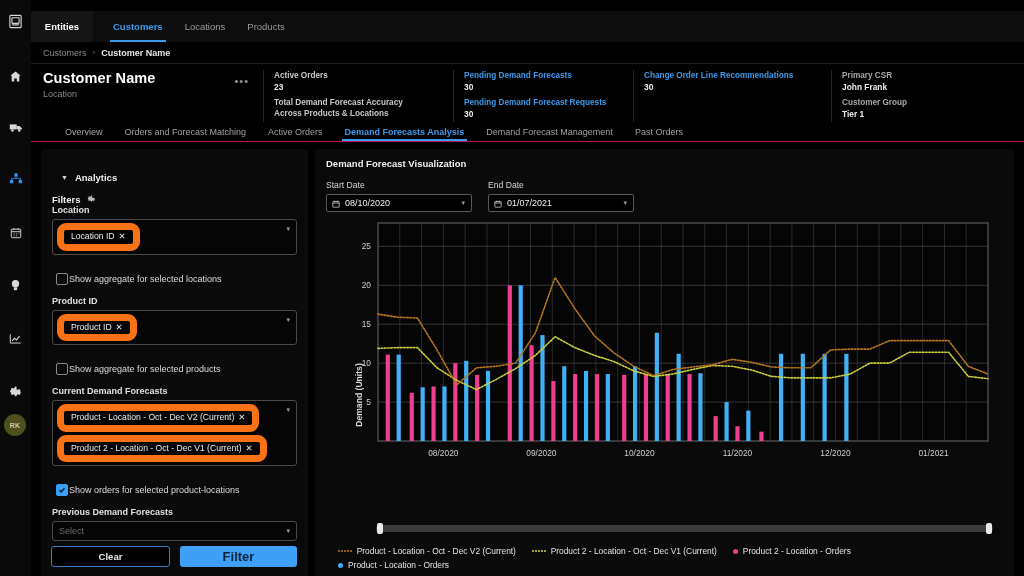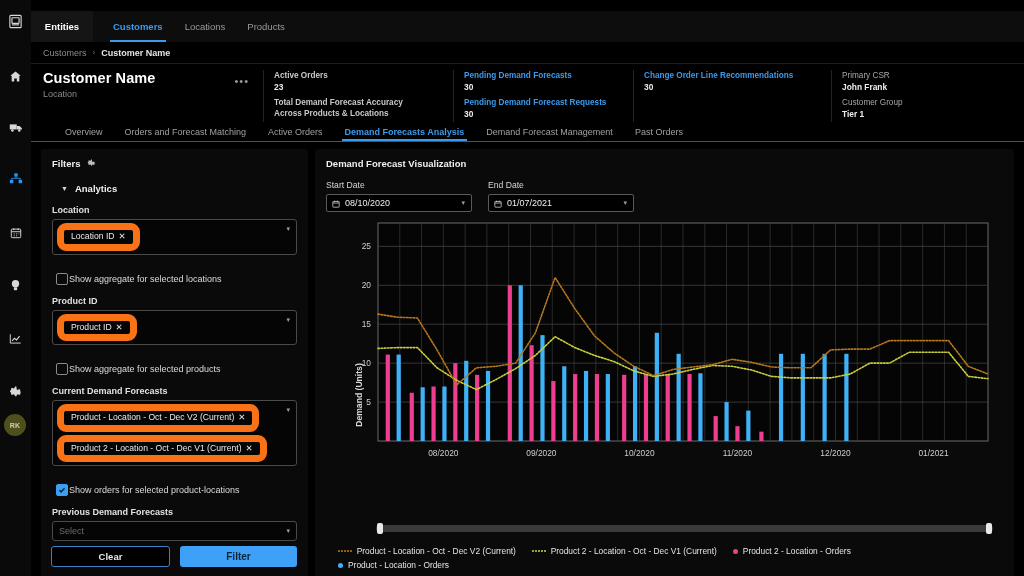"Primary CSR" .kpi-label { font-weight: none -> bold }
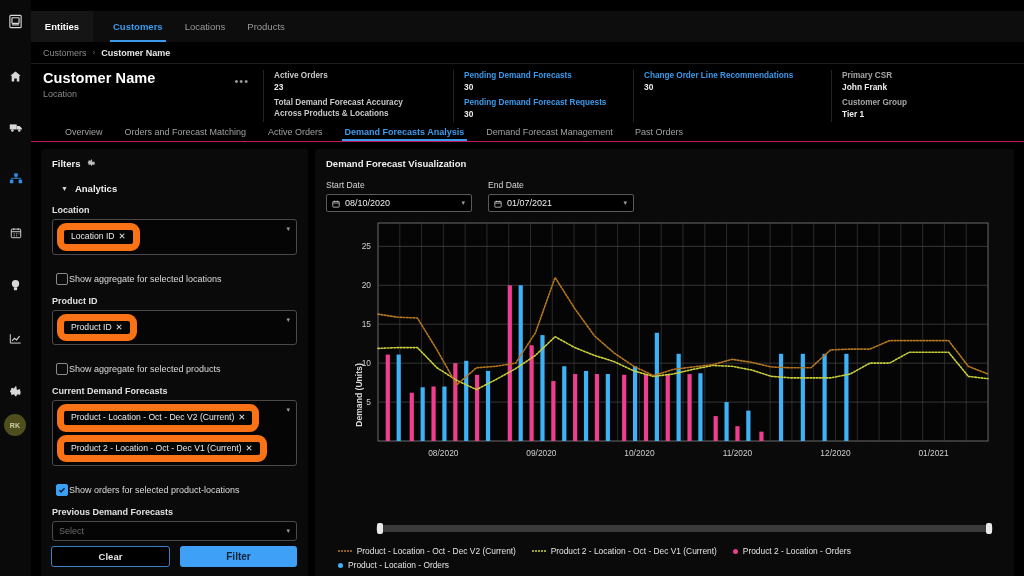"Filters" div { order: before "Analytics" -> after "Analytics" }
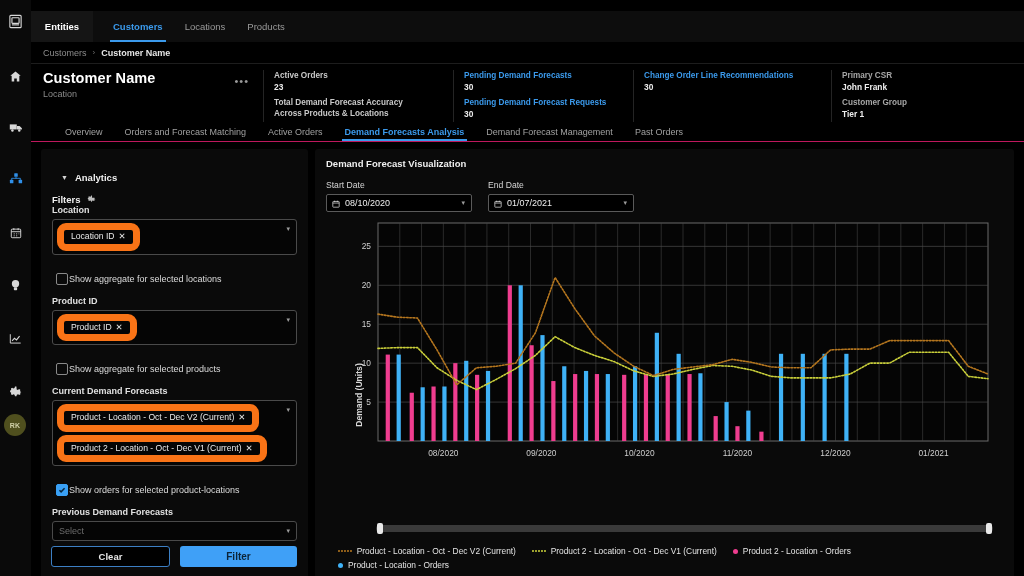"Filter" #btn-filter { font-size: 10px -> 13px }
